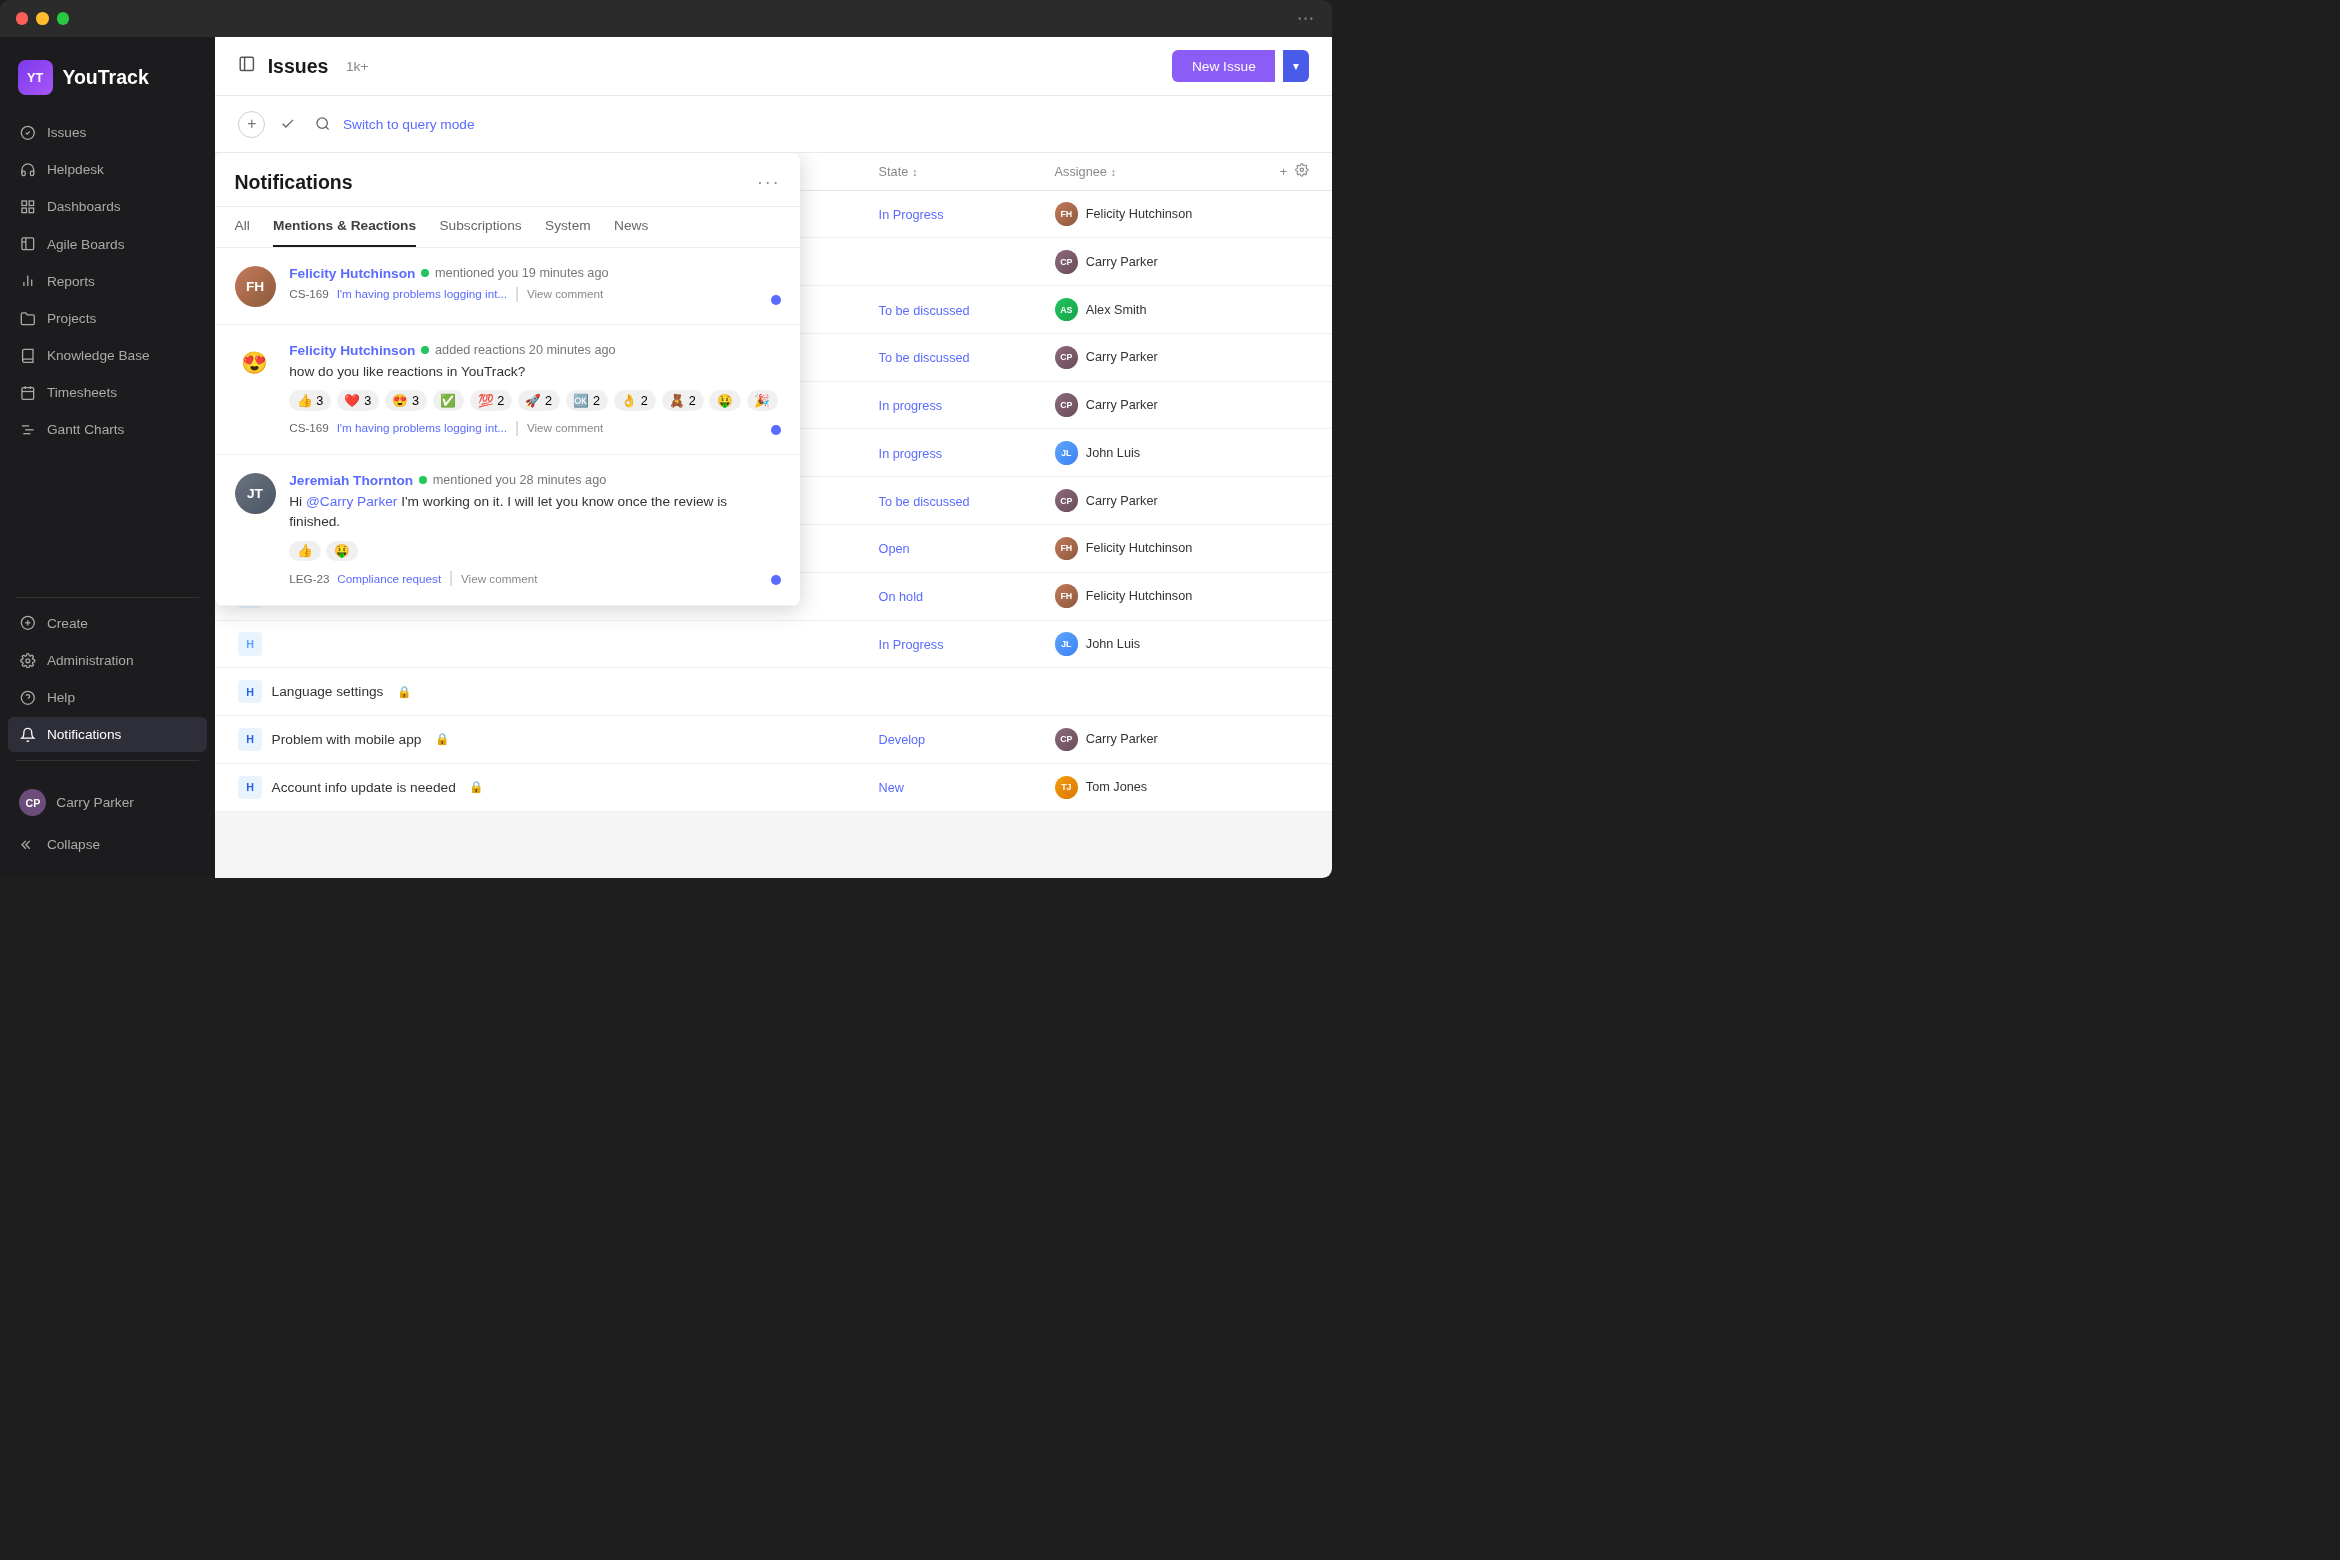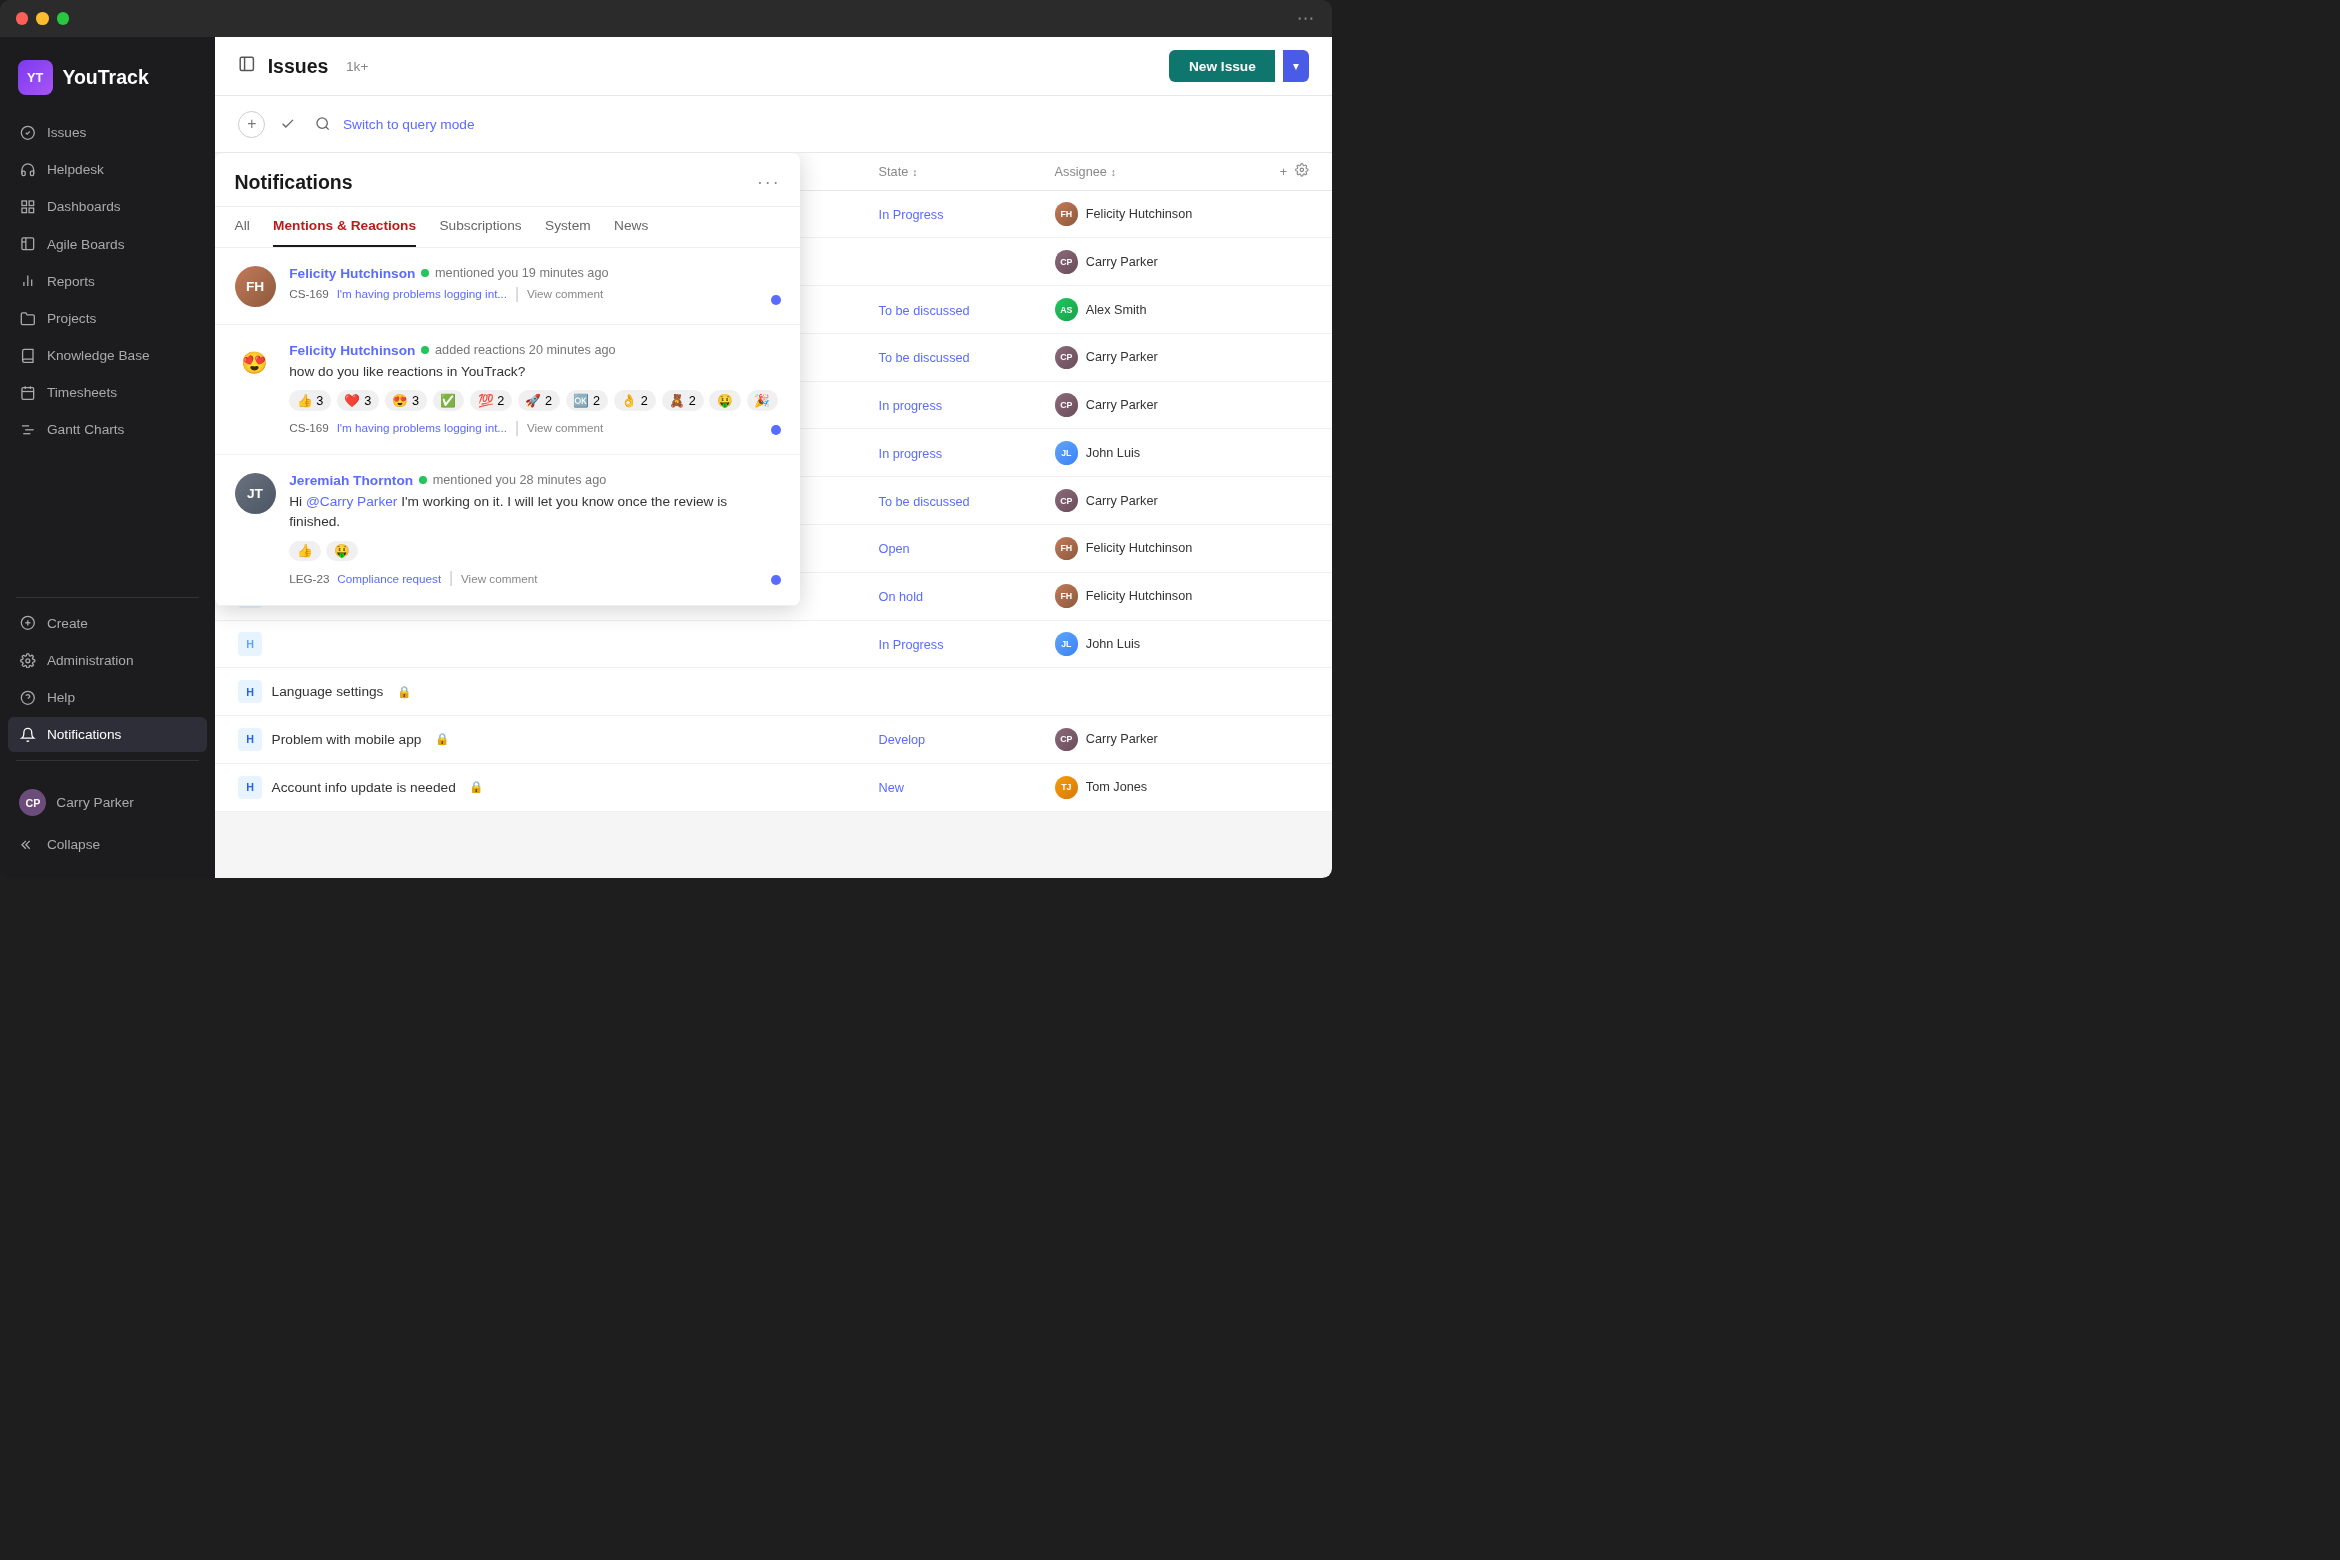"New Issue" .btn-new-issue { background: #0f766e -> #8b5cf6; font-weight: 700 -> 400 }
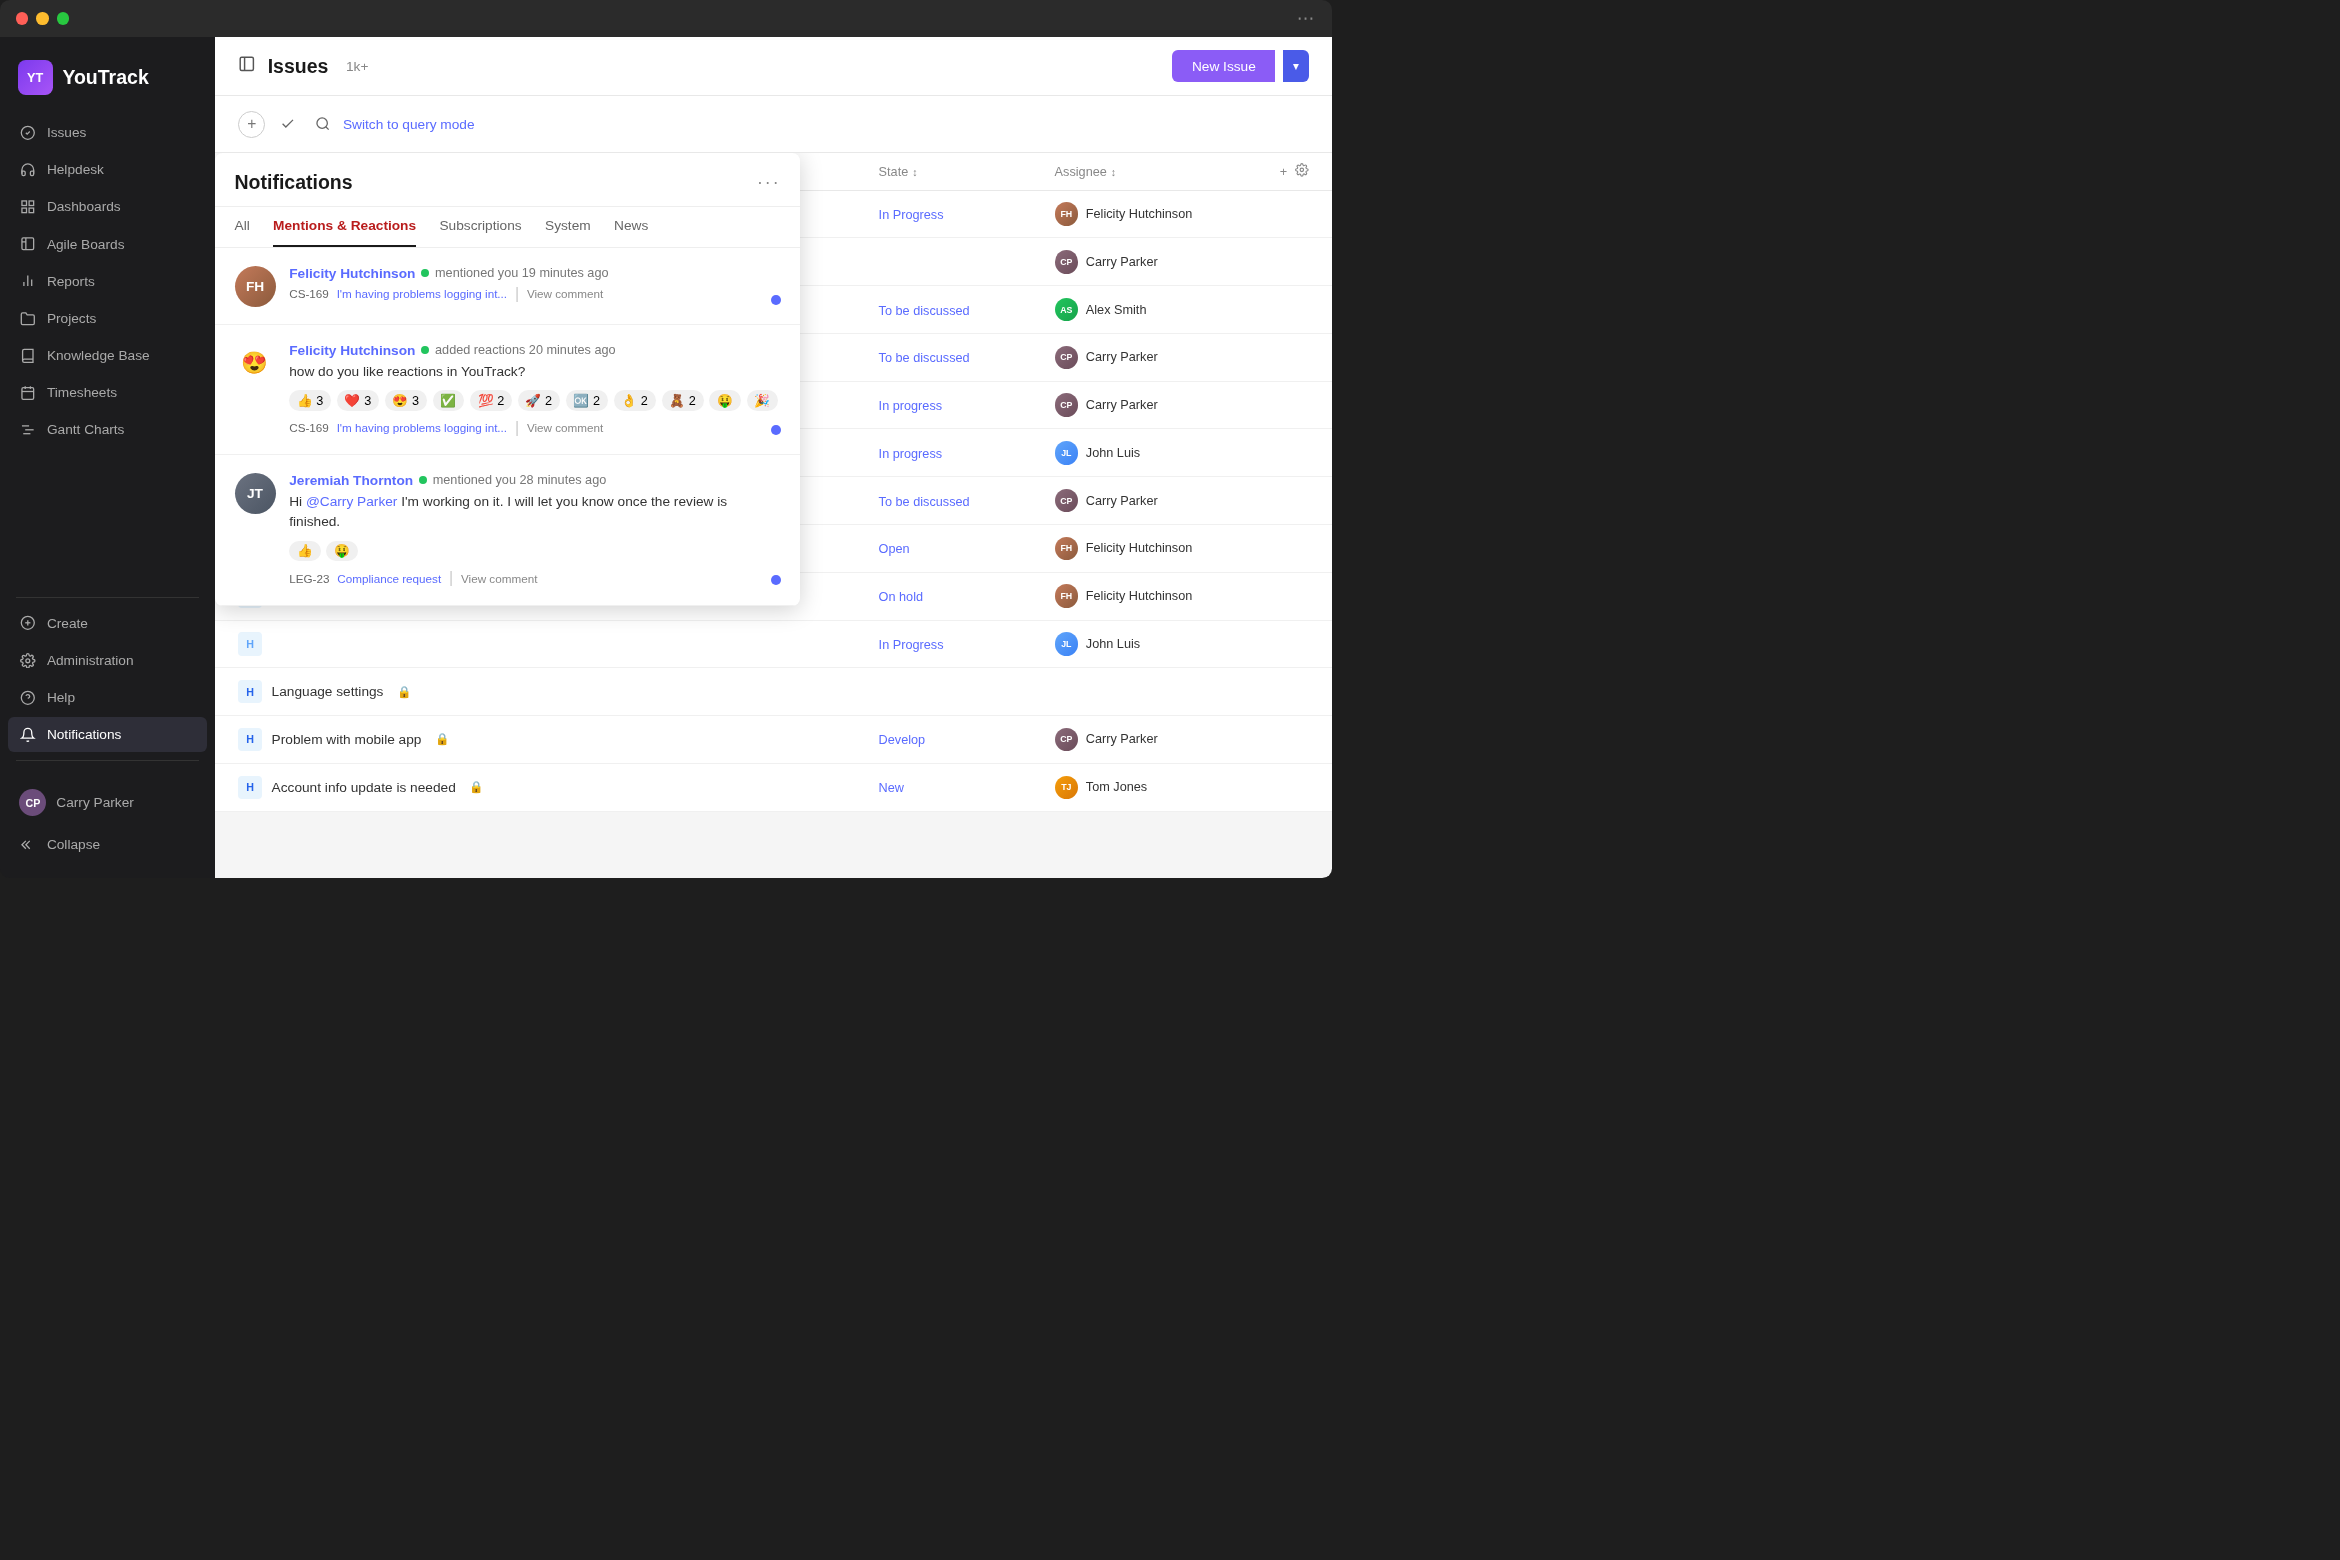"Mentions & Reactions" .notif-tab.active { color: #b91c1c -> #404040 }
